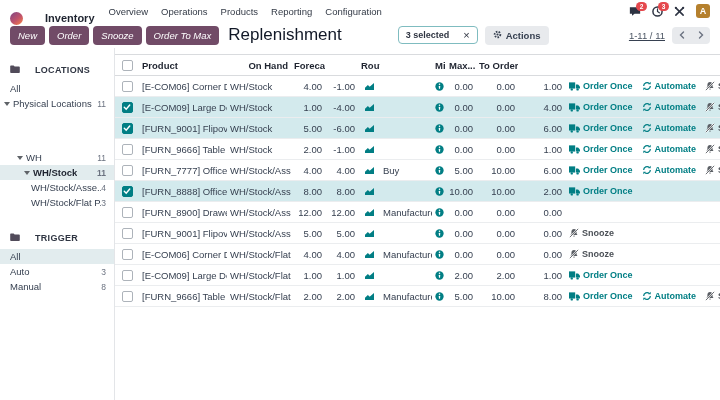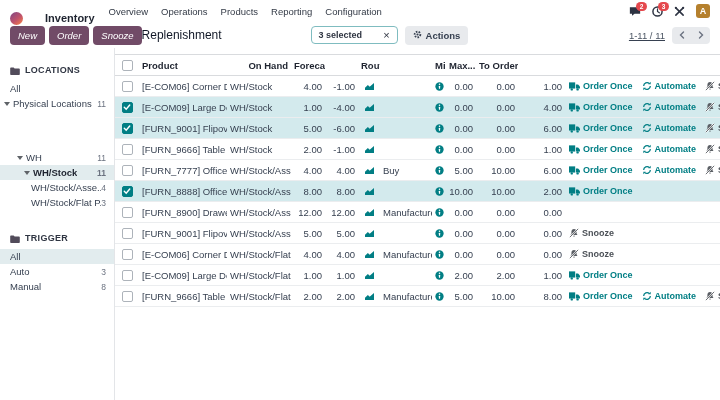"Order To Max" button.btn { html: none -> <button>Order To Max</button> }
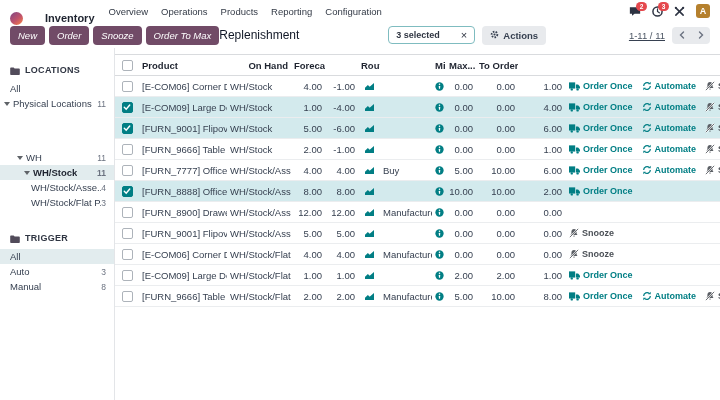"Replenishment" .cp-title { font-size: 12px -> 17px; margin-left: none -> 9px }
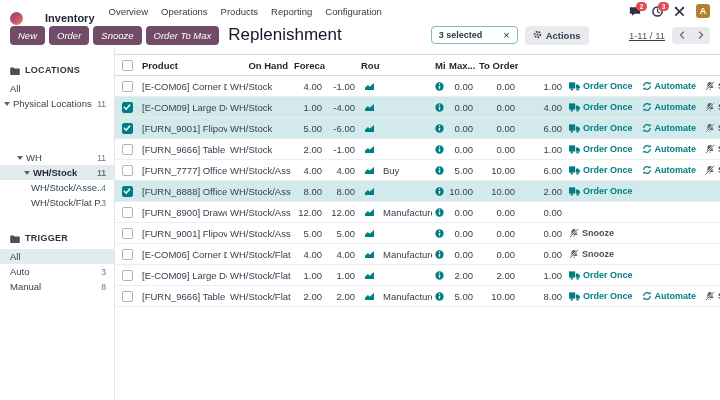"3 selected" .sel-pill { gap: 21px -> 14px; margin-left: 89px -> 56px }
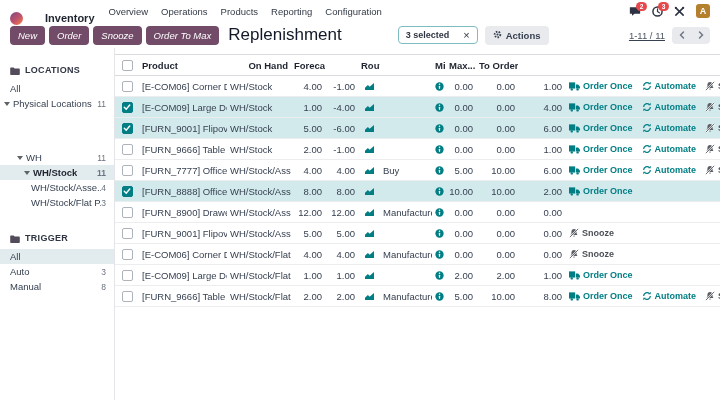"LOCATIONS" .sb-title { align-items: flex-end -> flex-start; gap: 5px -> 15px }
